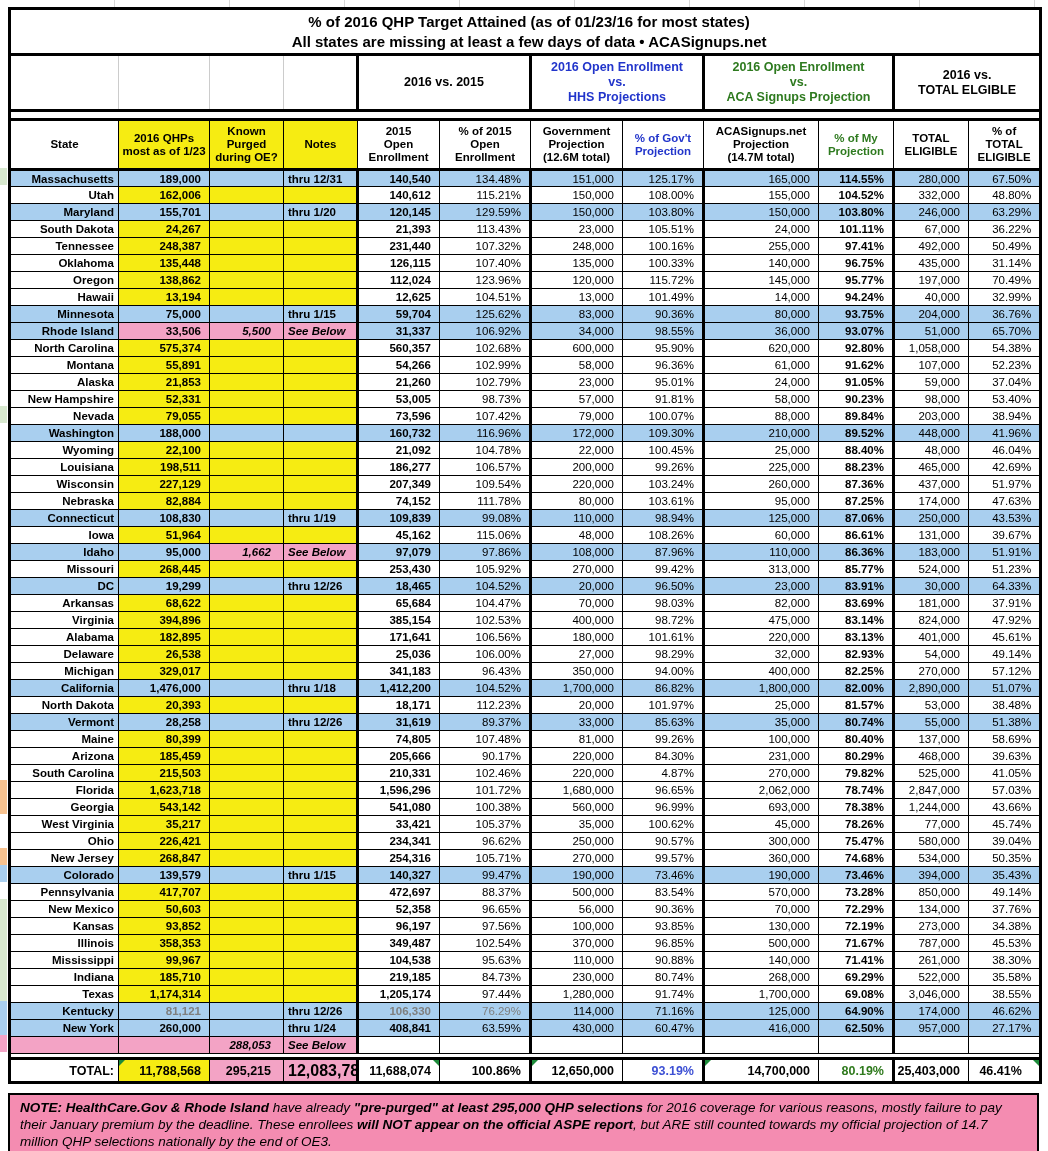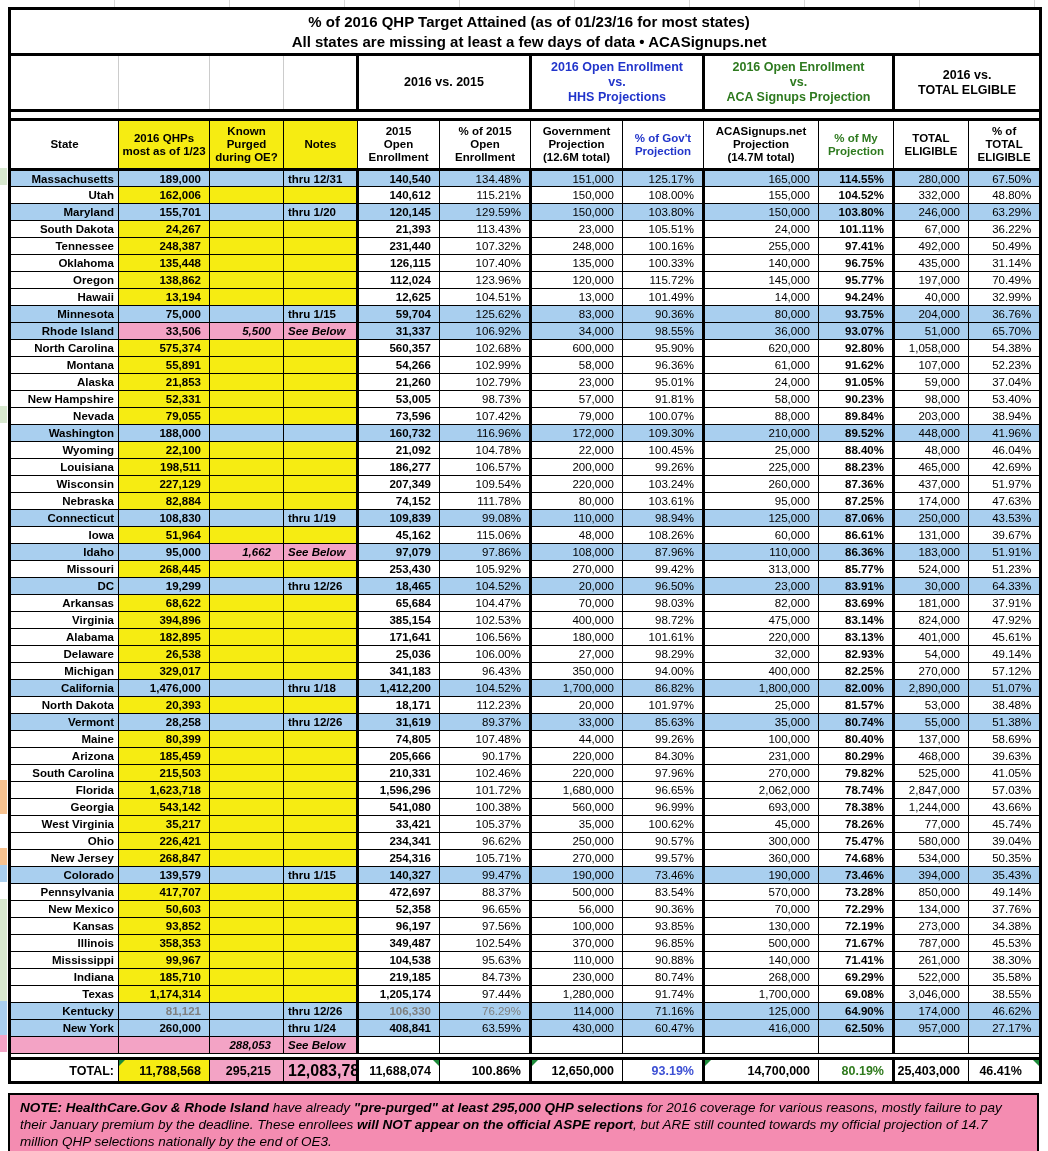"44,000" td.c-gov { text: 44,000 -> 81,000 }
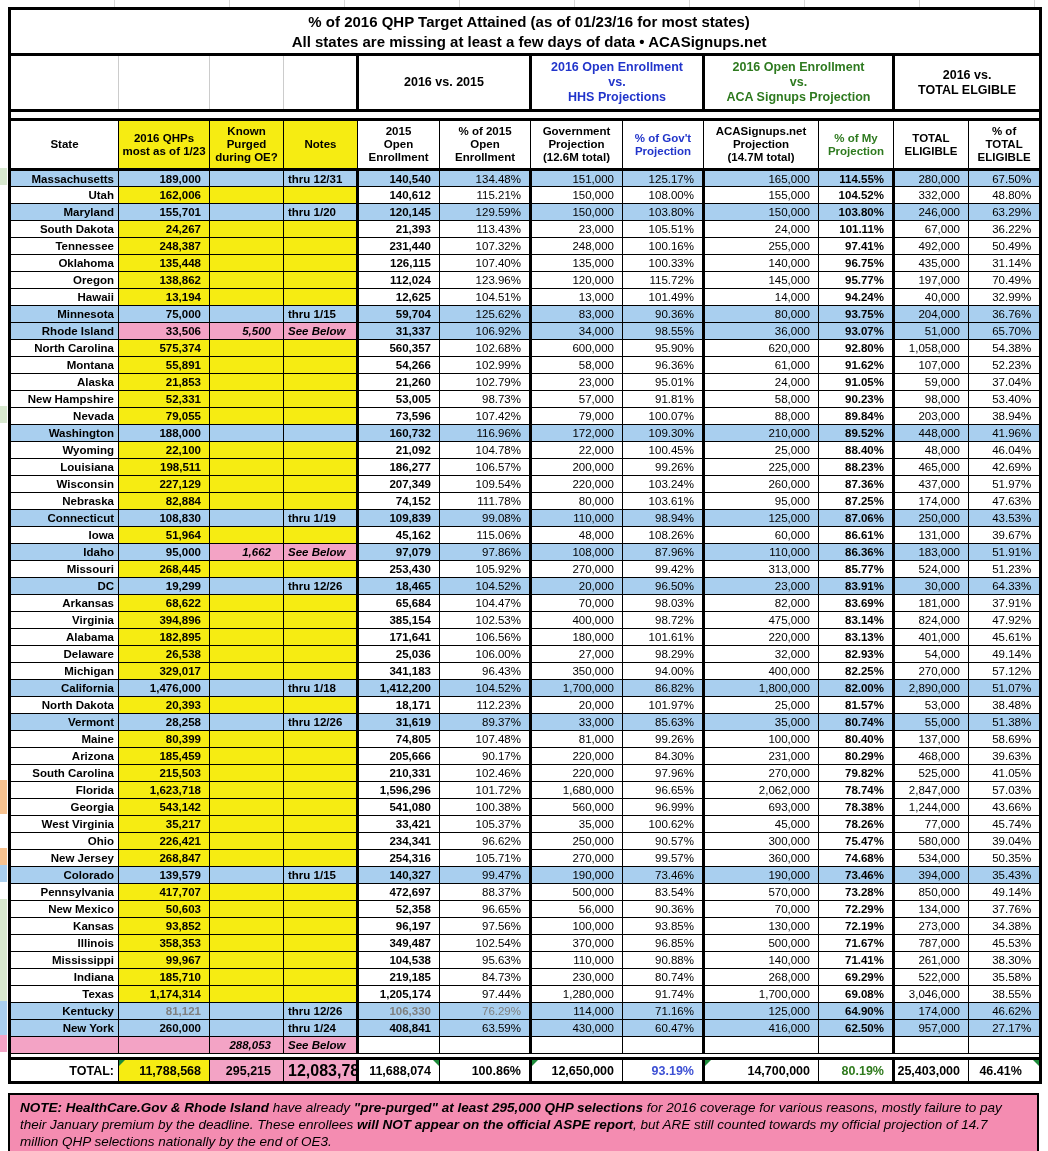"97.96%" td.c-pctGov { text: 97.96% -> 4.87% }
